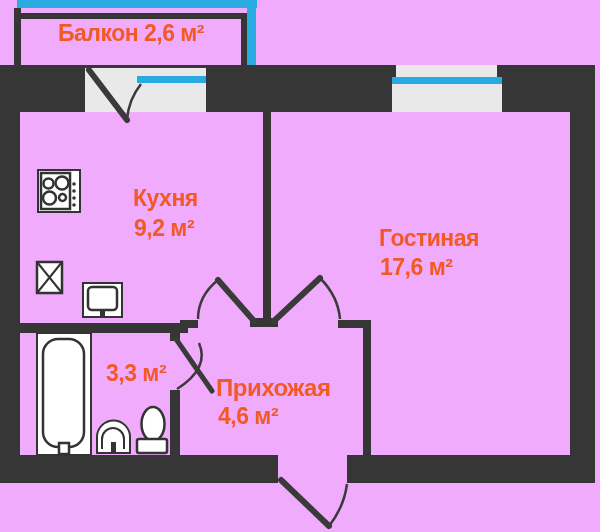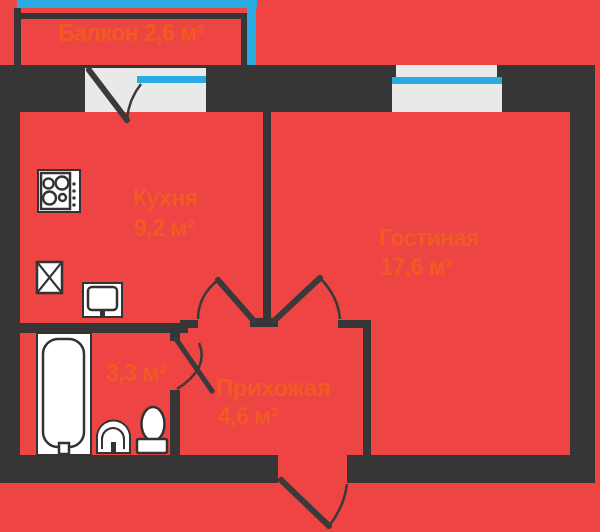"Балкон 2,6 м²" .stage { background: #ef4444 -> #f0abfc }
